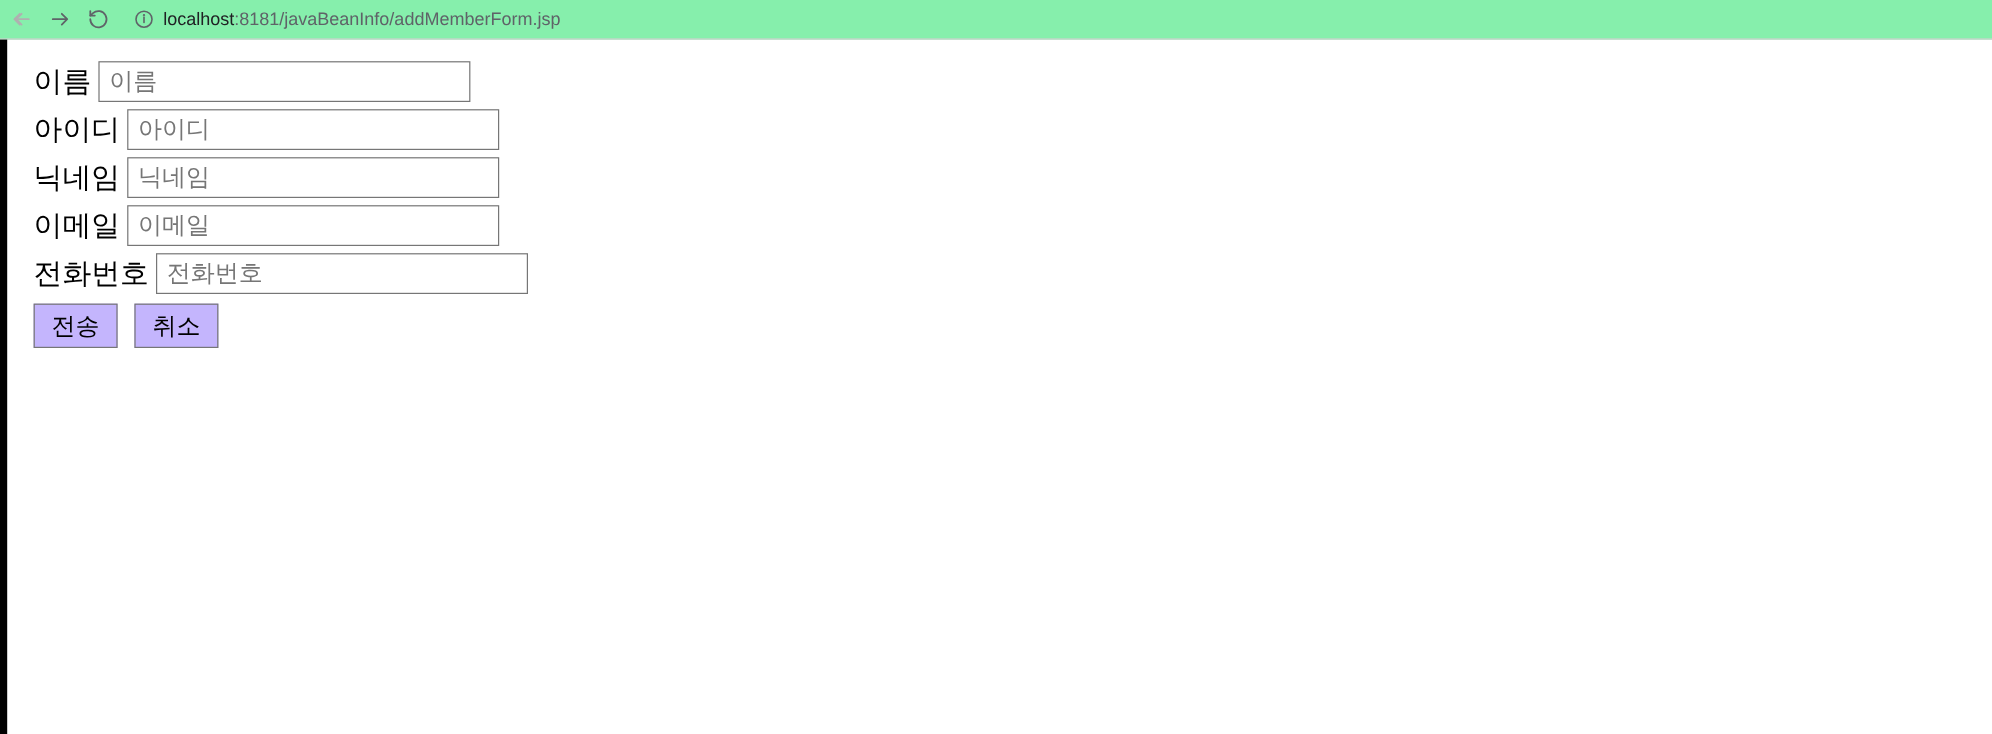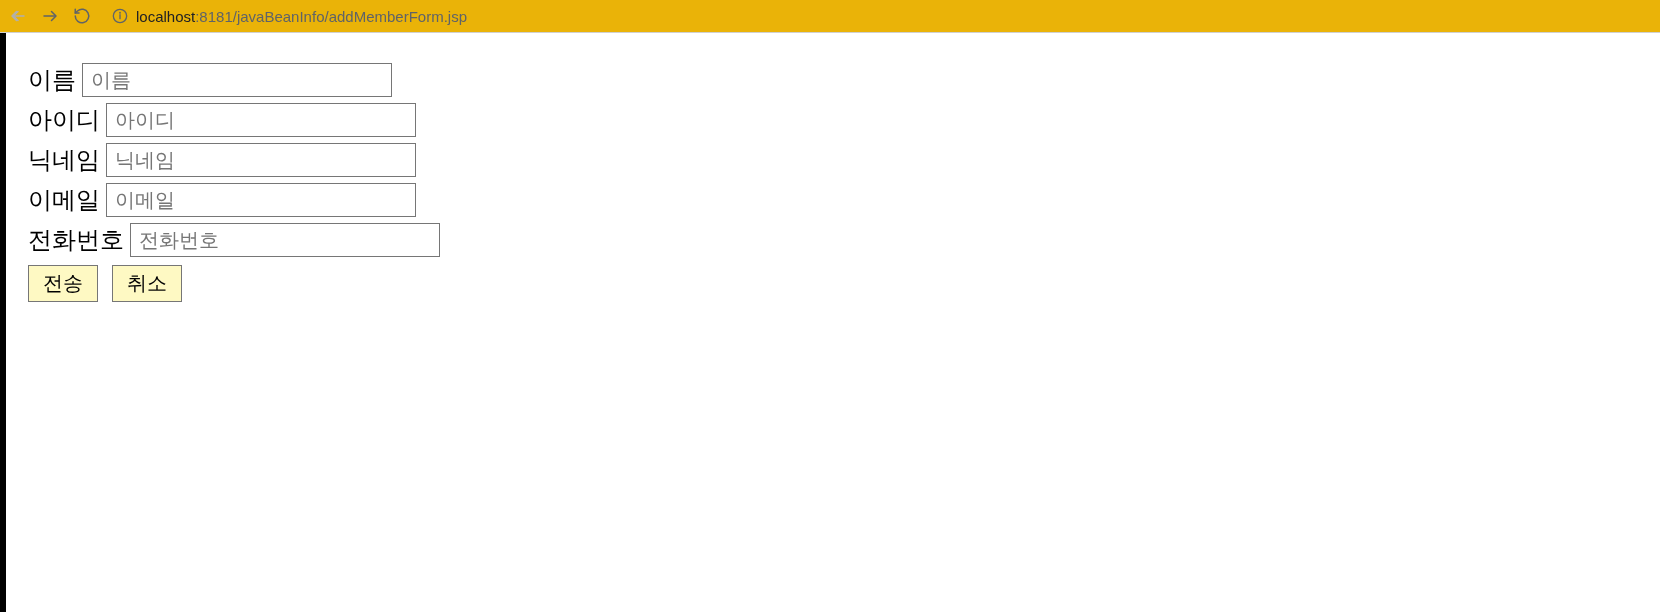"localhost:8181/javaBeanInfo/addMemberFor" .browser-toolbar { background: #eab308 -> #86efac }
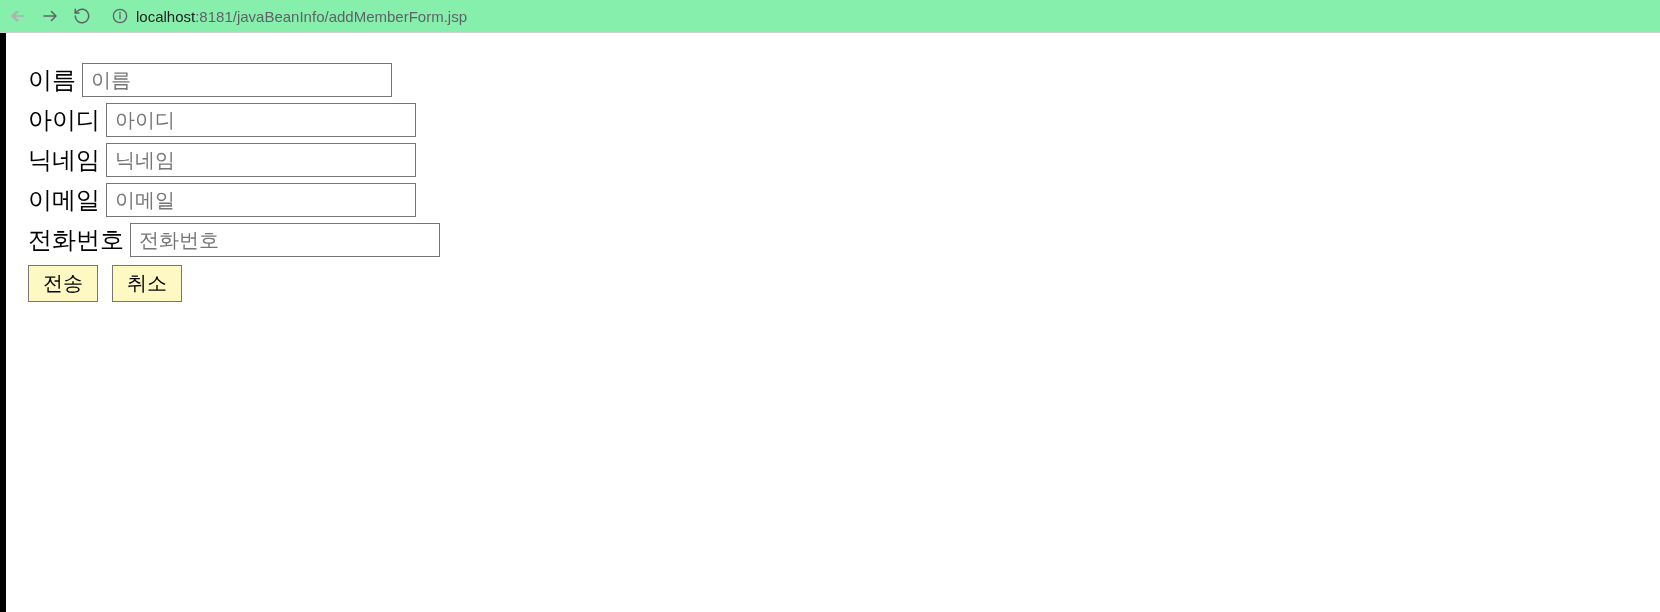"이름" .page-content { padding: 30px 22px -> 18px 22px }
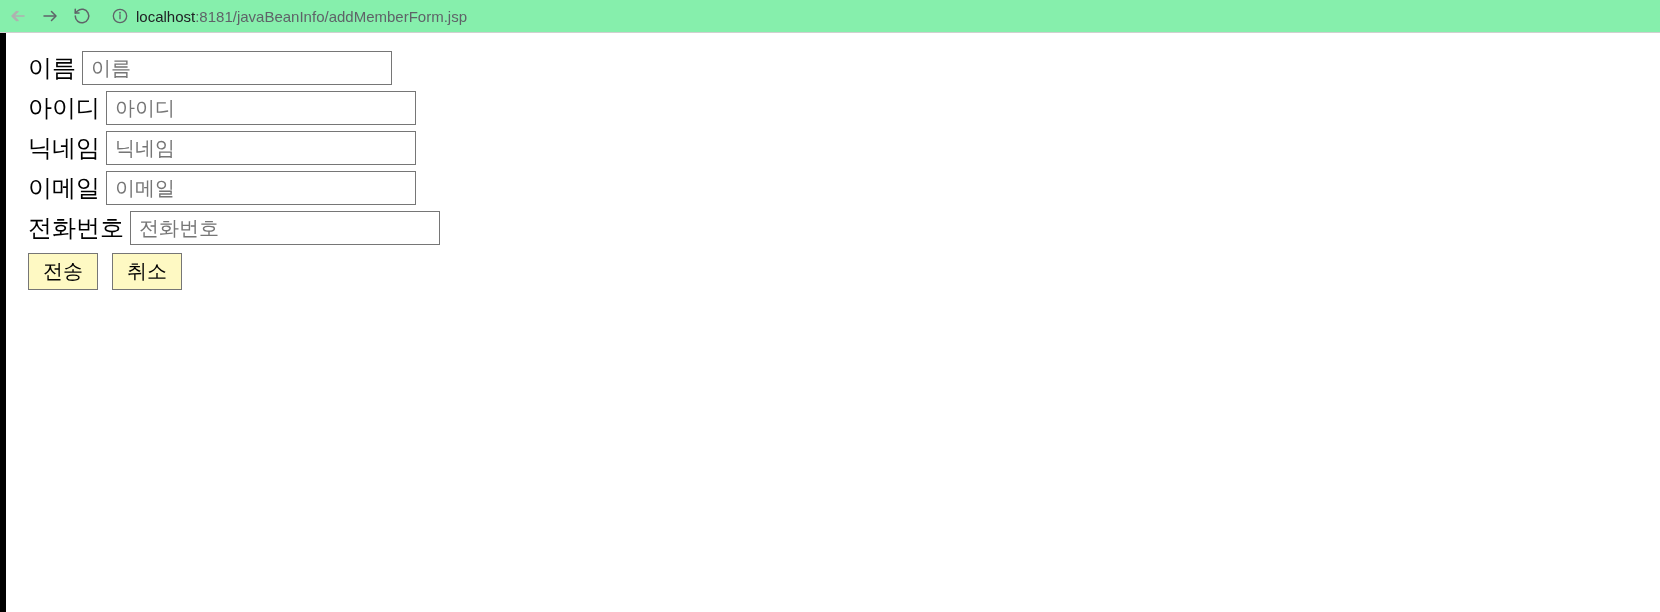"전송" .form-button { background: #fef9c3 -> #c4b5fd }
